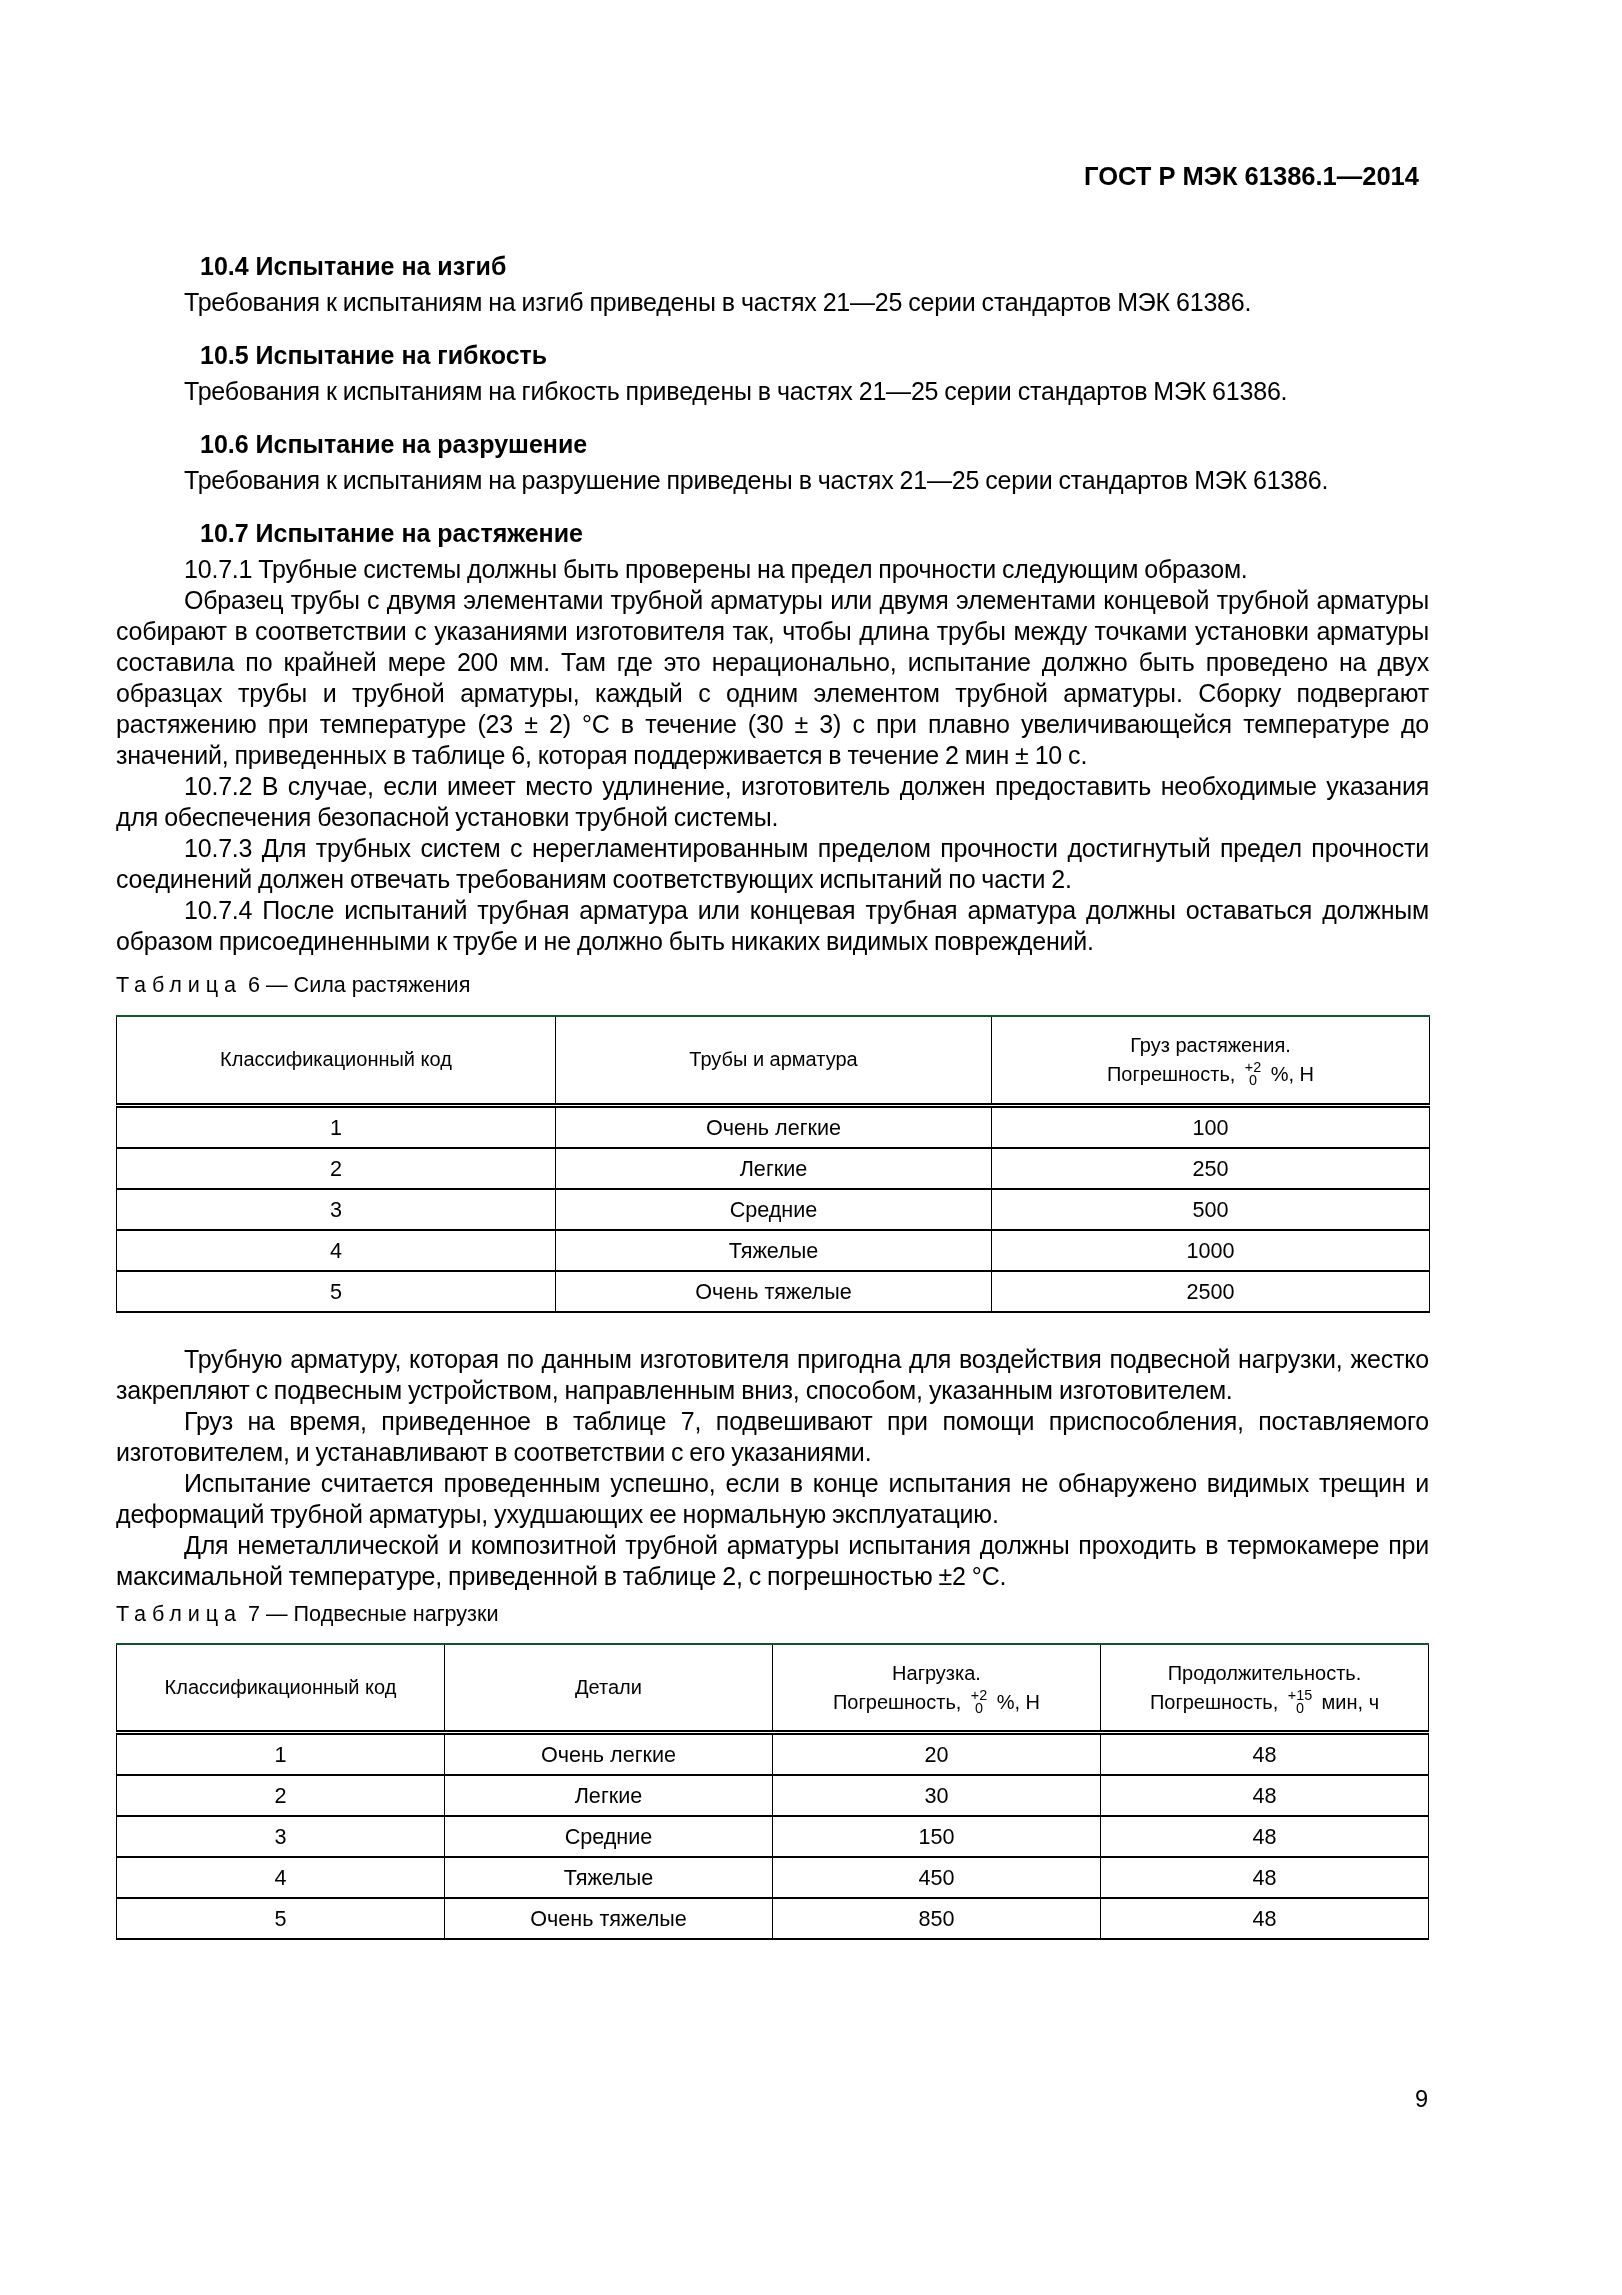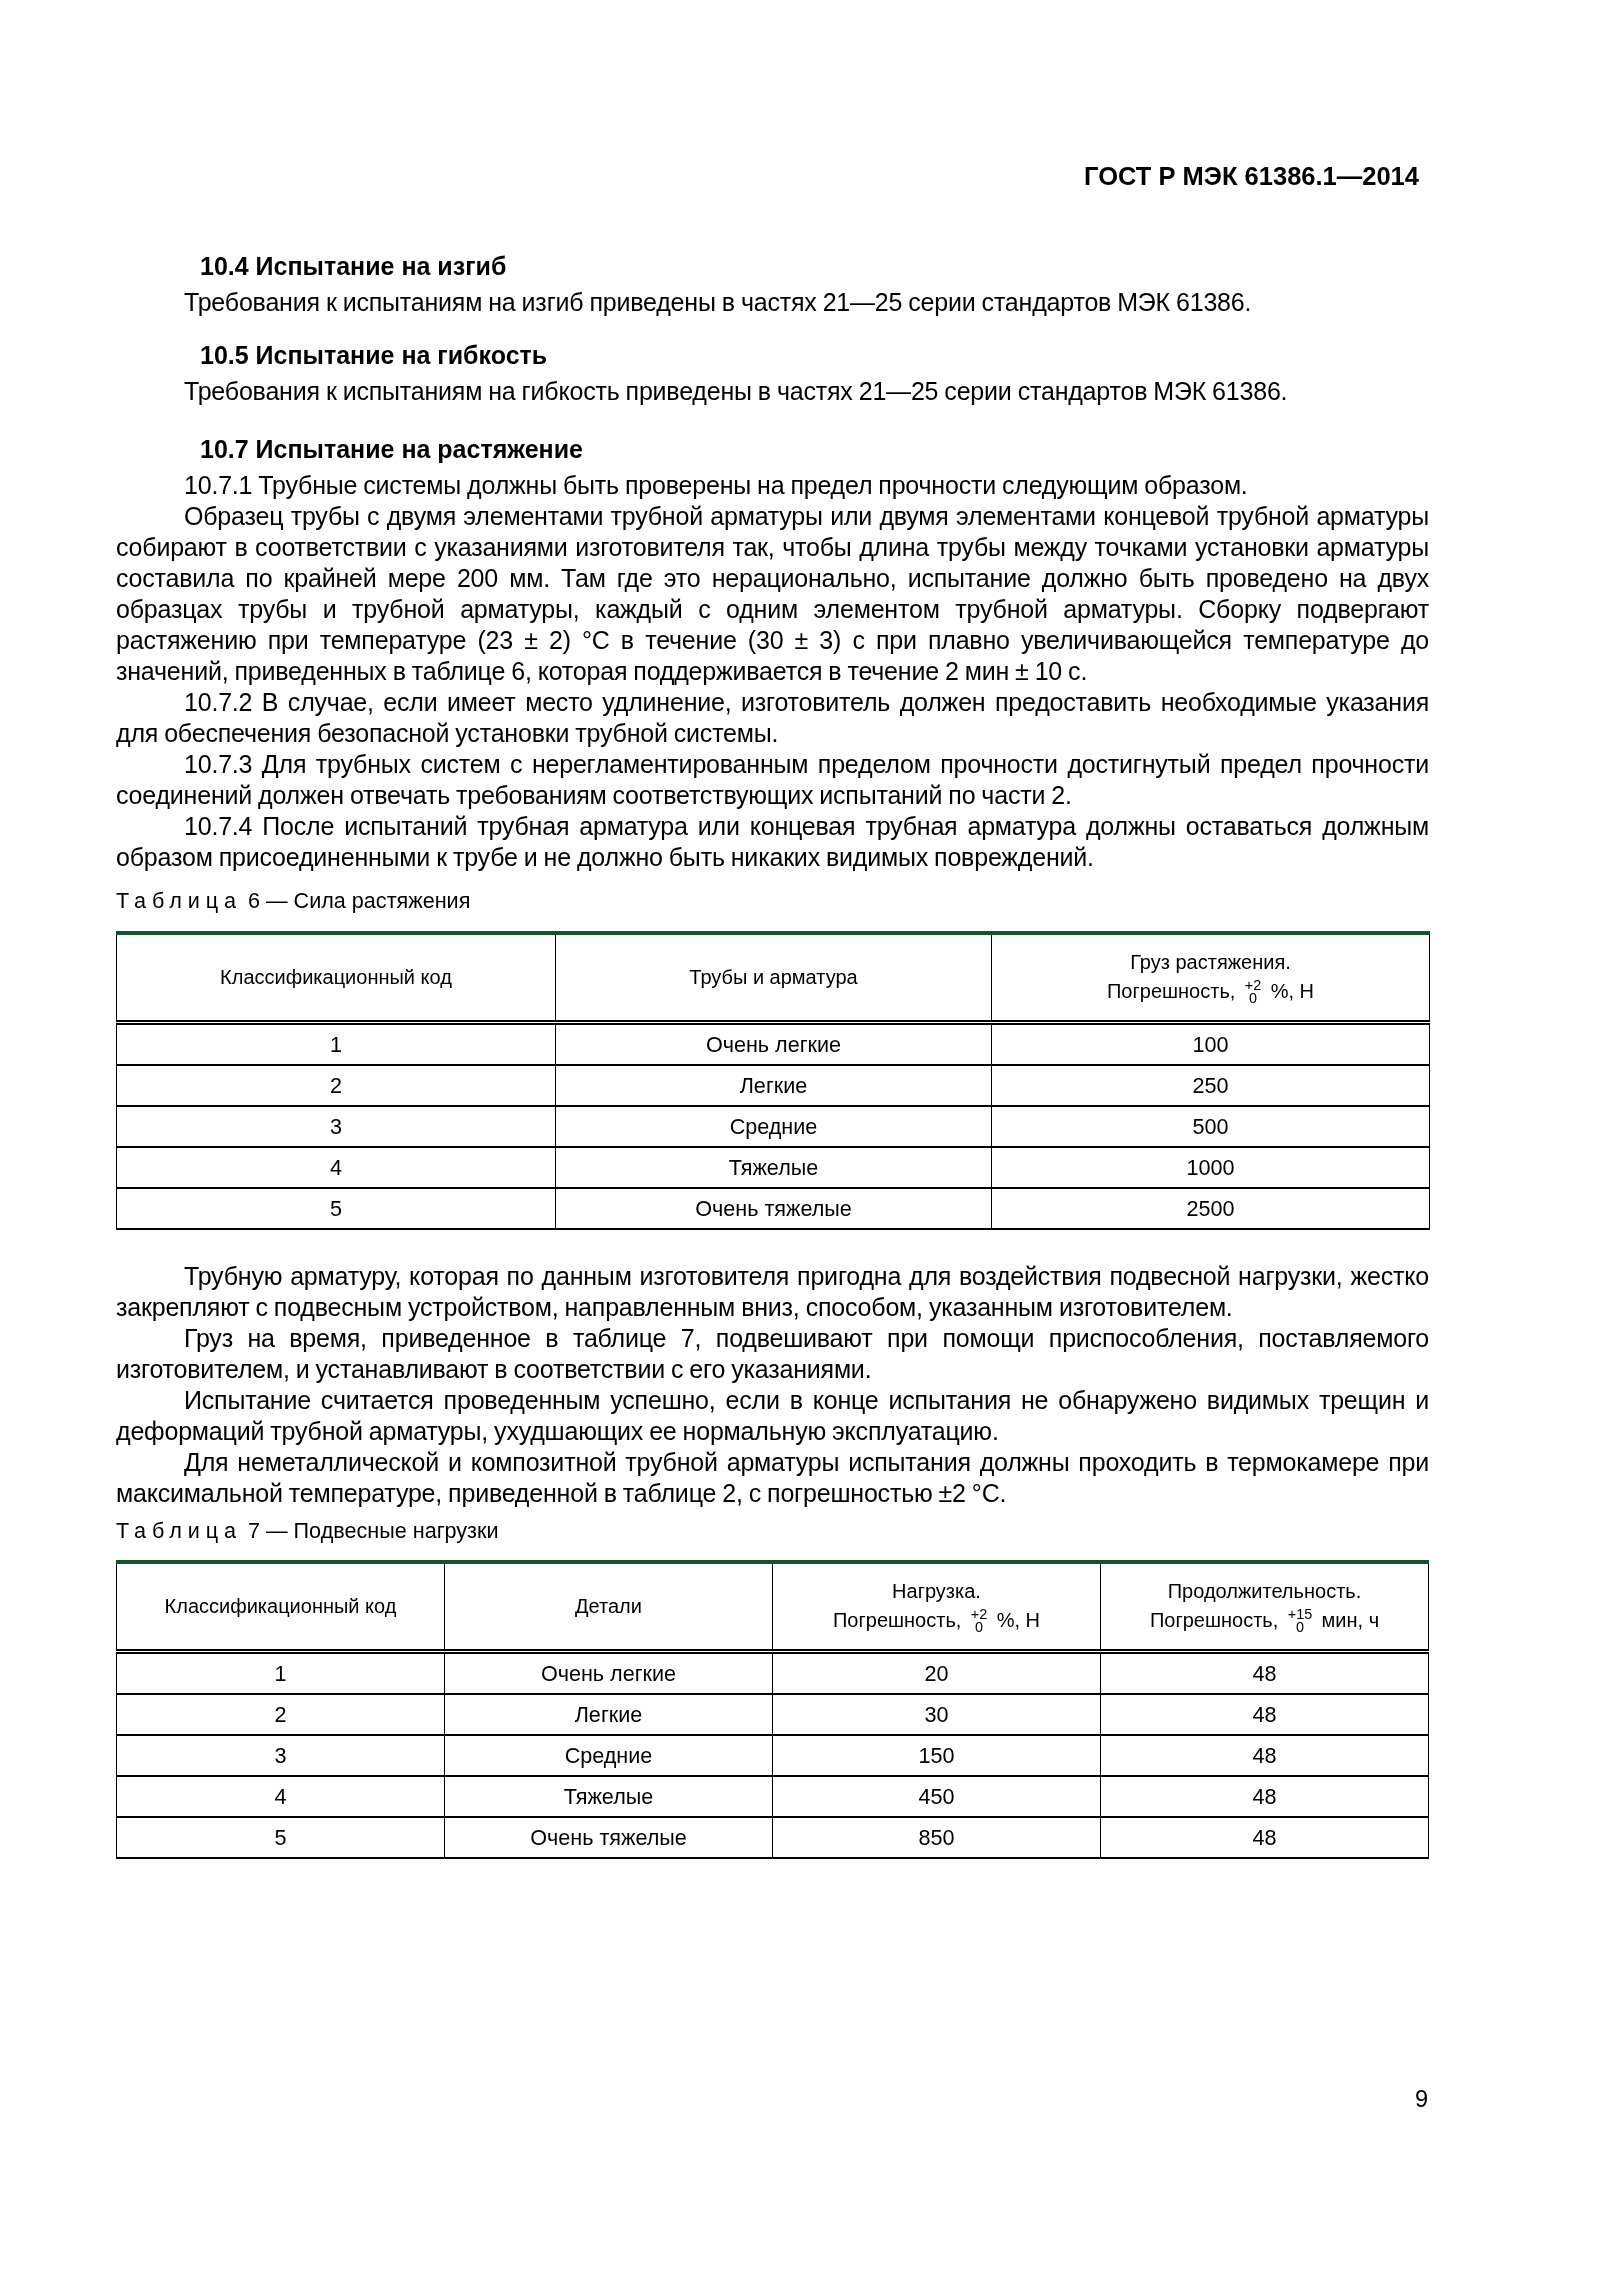"10.6 Испытание на разрушение" div { html: none -> <div> <p>10.6 Испытание на разрушение</p> <p>Требования к испытаниям на разрушение приведены в частях 21—25 серии стандартов МЭК 61386.</p> </div> }
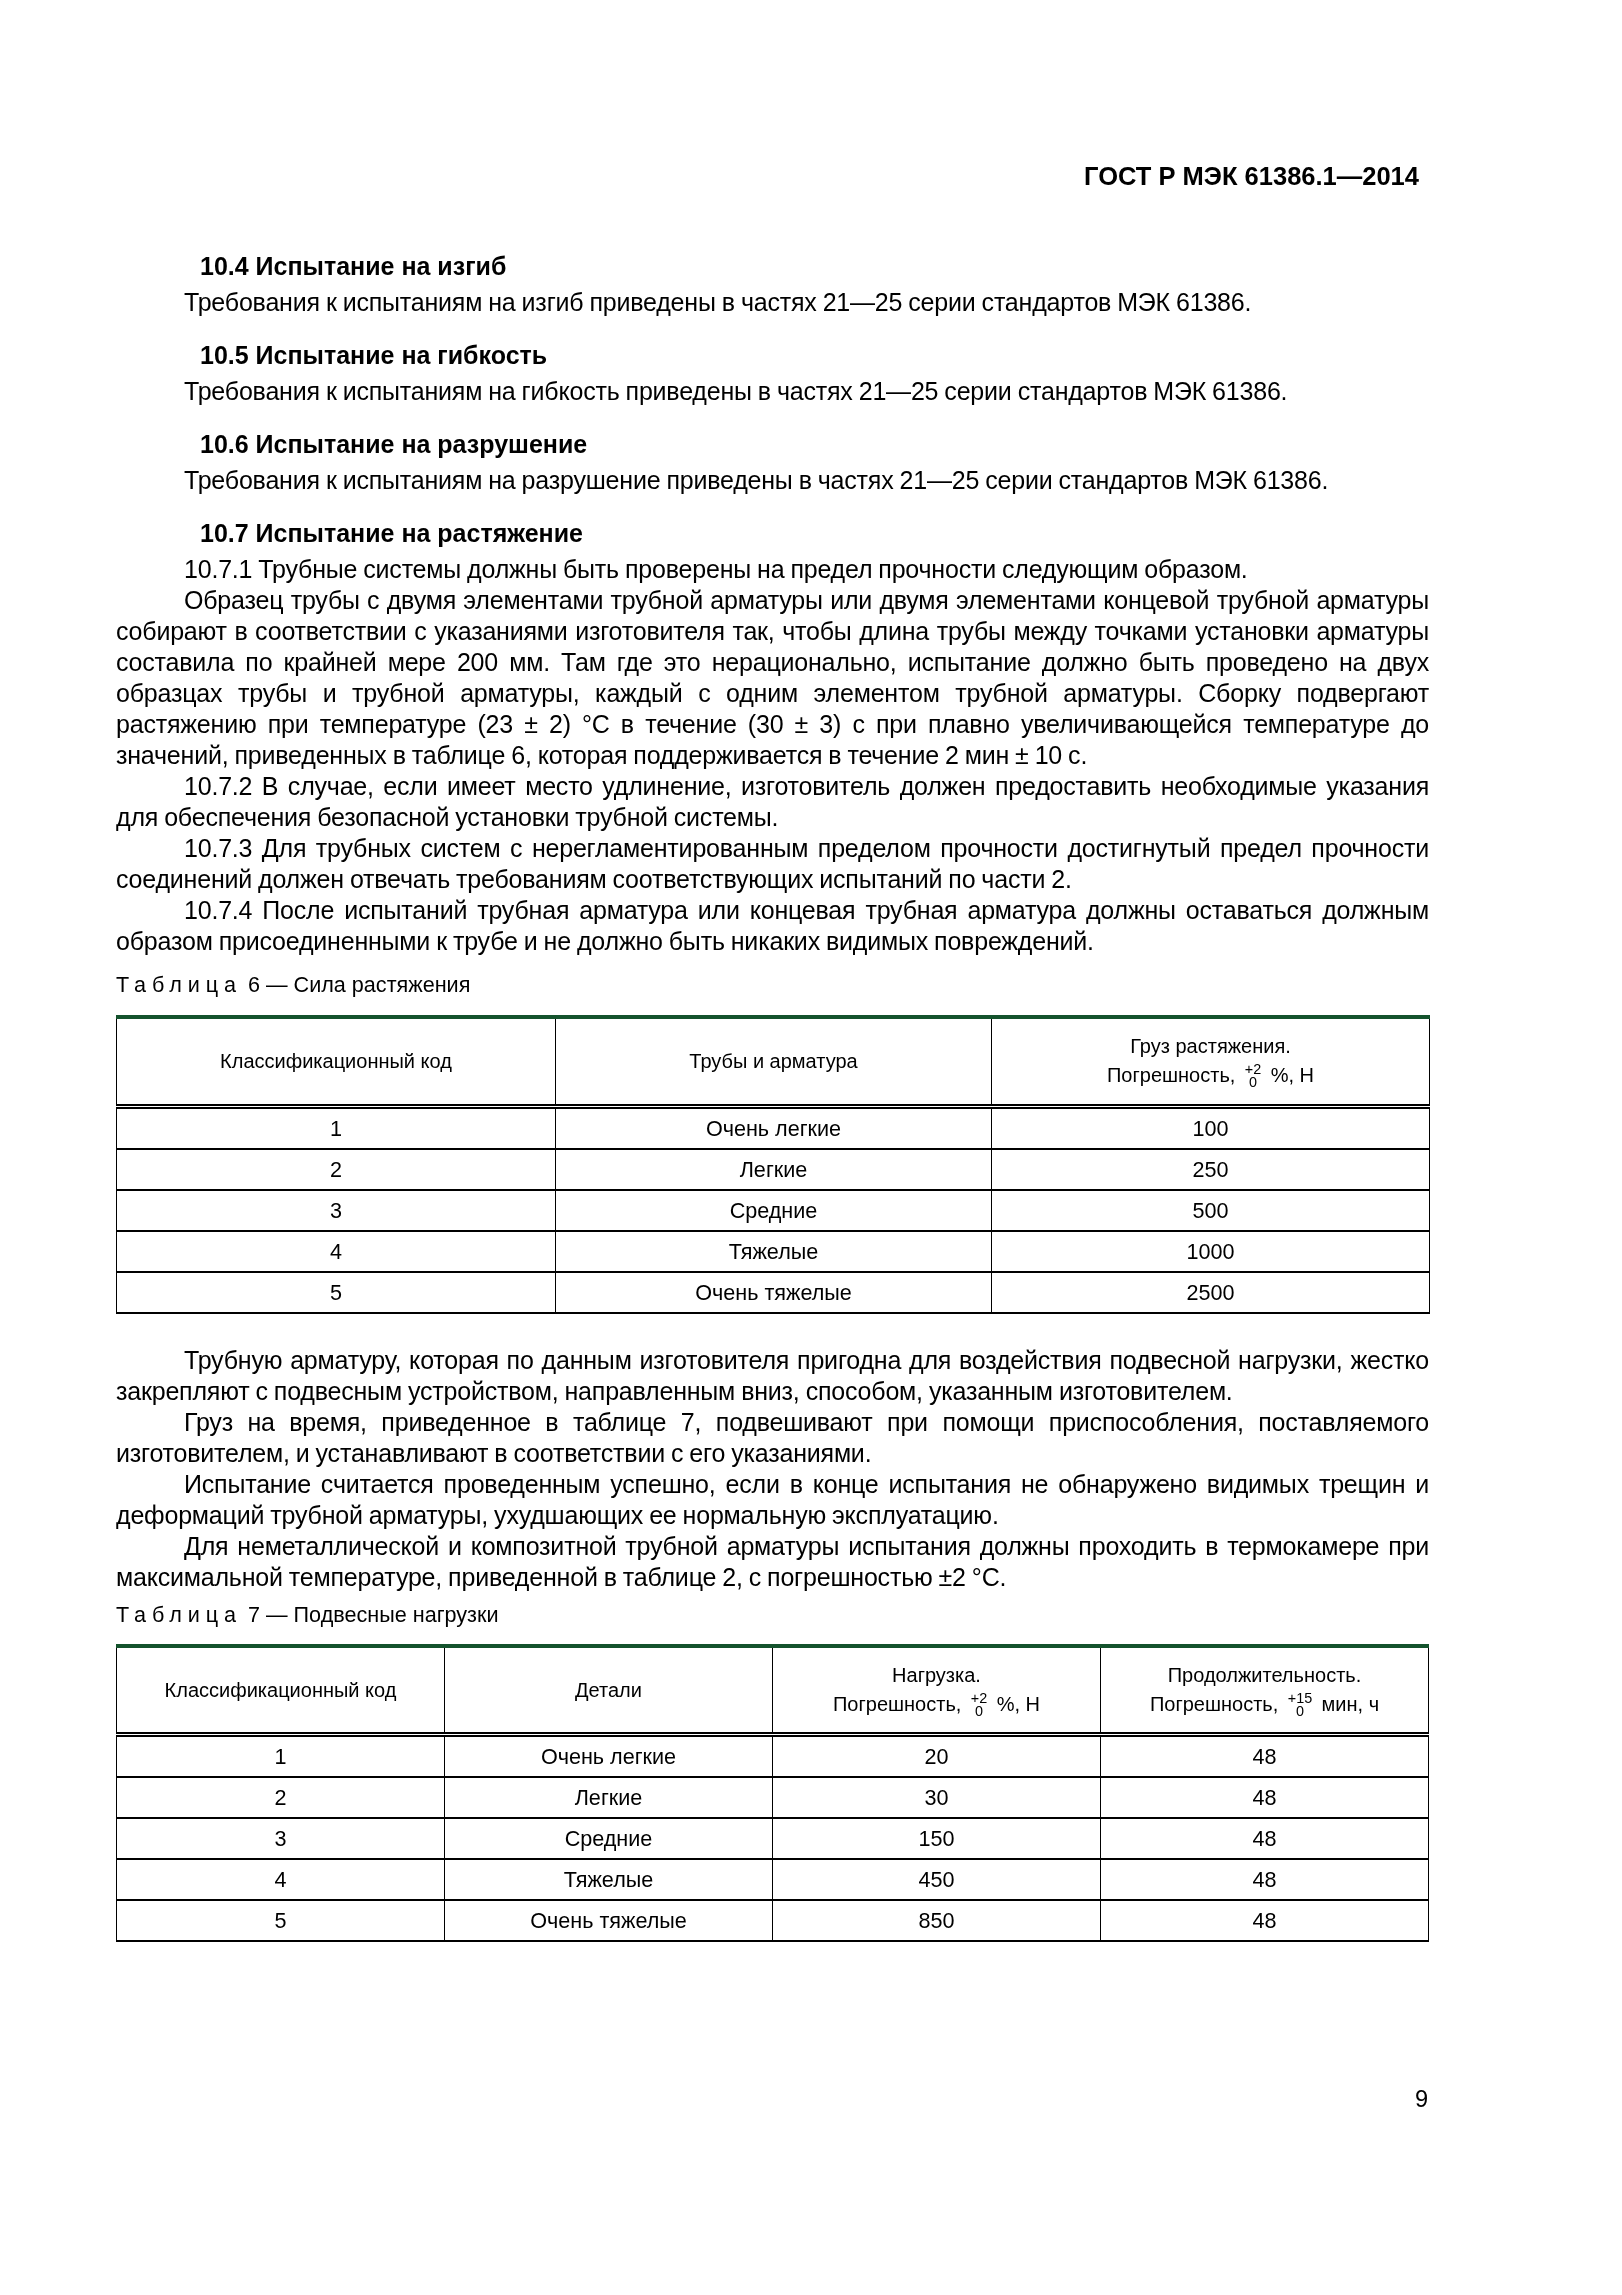"Классификационный код" table.doc-table thead tr { border-top: 4px solid #14532d -> 2px solid #14532d }
